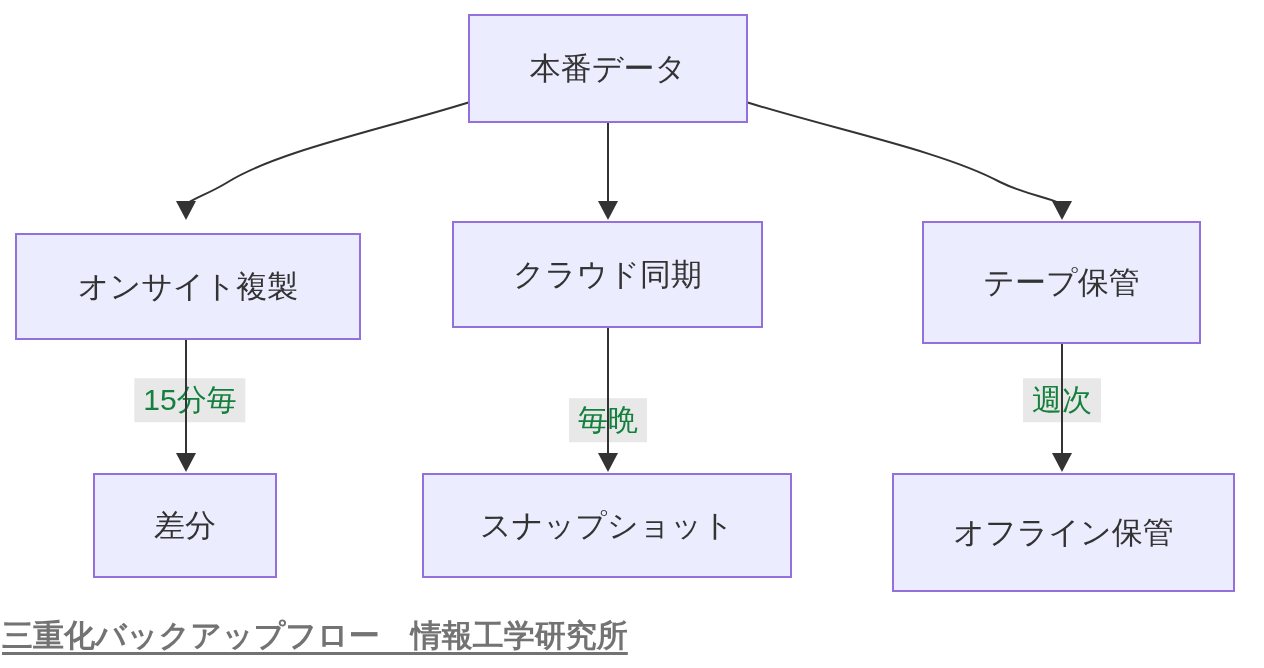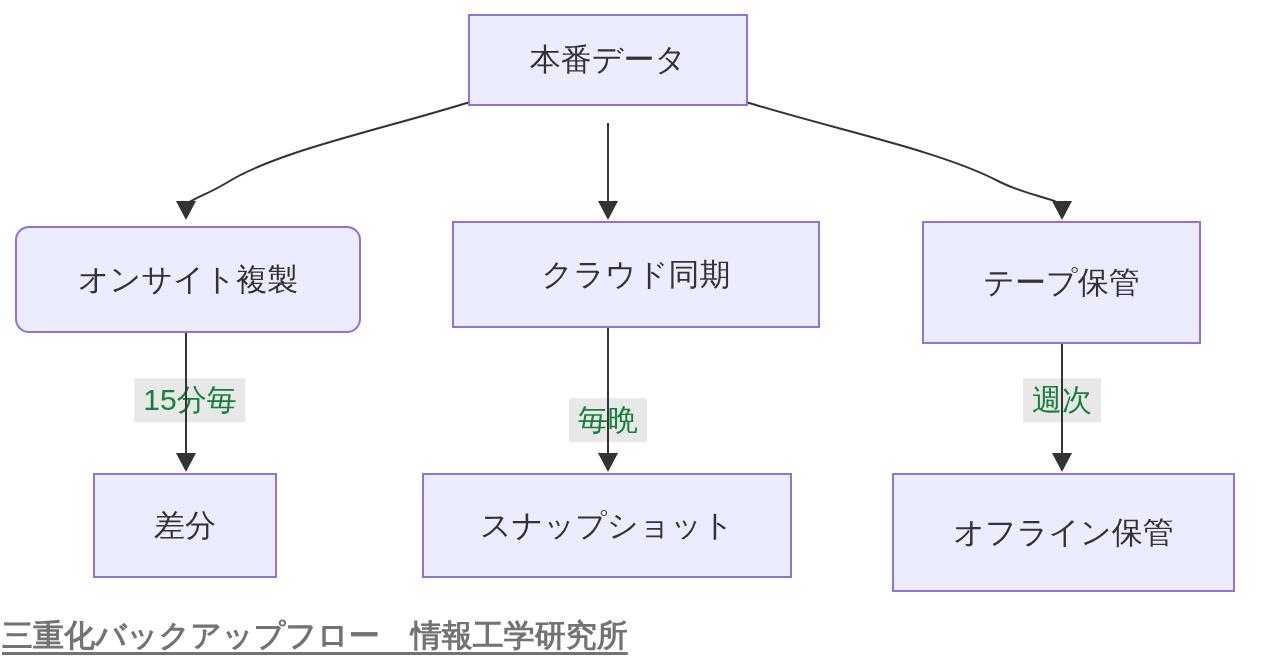"本番データ" .node-production { height: 92px -> 109px }
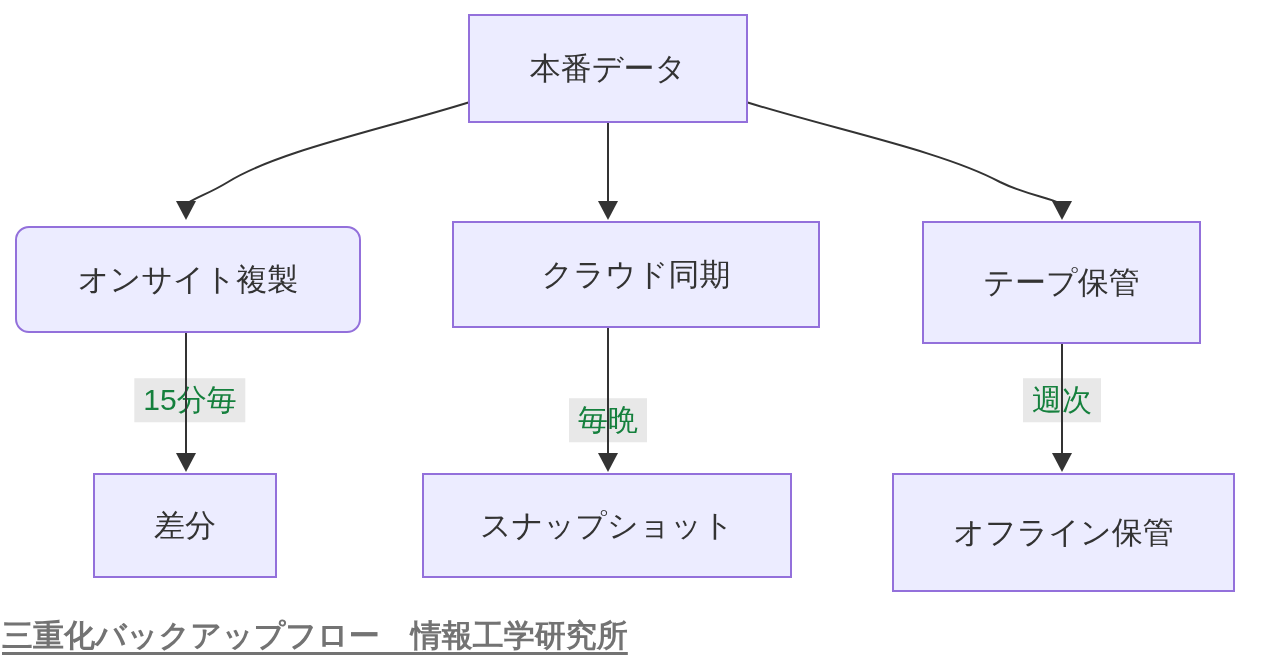"オンサイト複製" .node-onsite { border-radius: 14px -> none; top: 226px -> 233px }
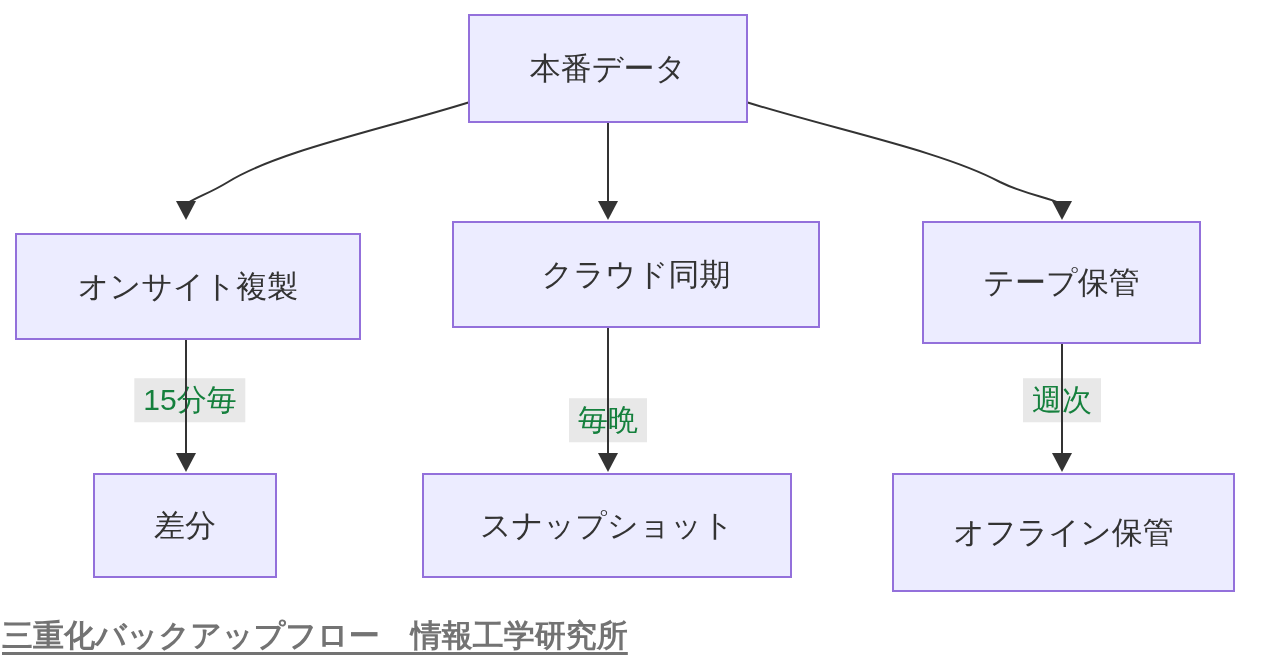"クラウド同期" .node-cloud { width: 368px -> 311px }
